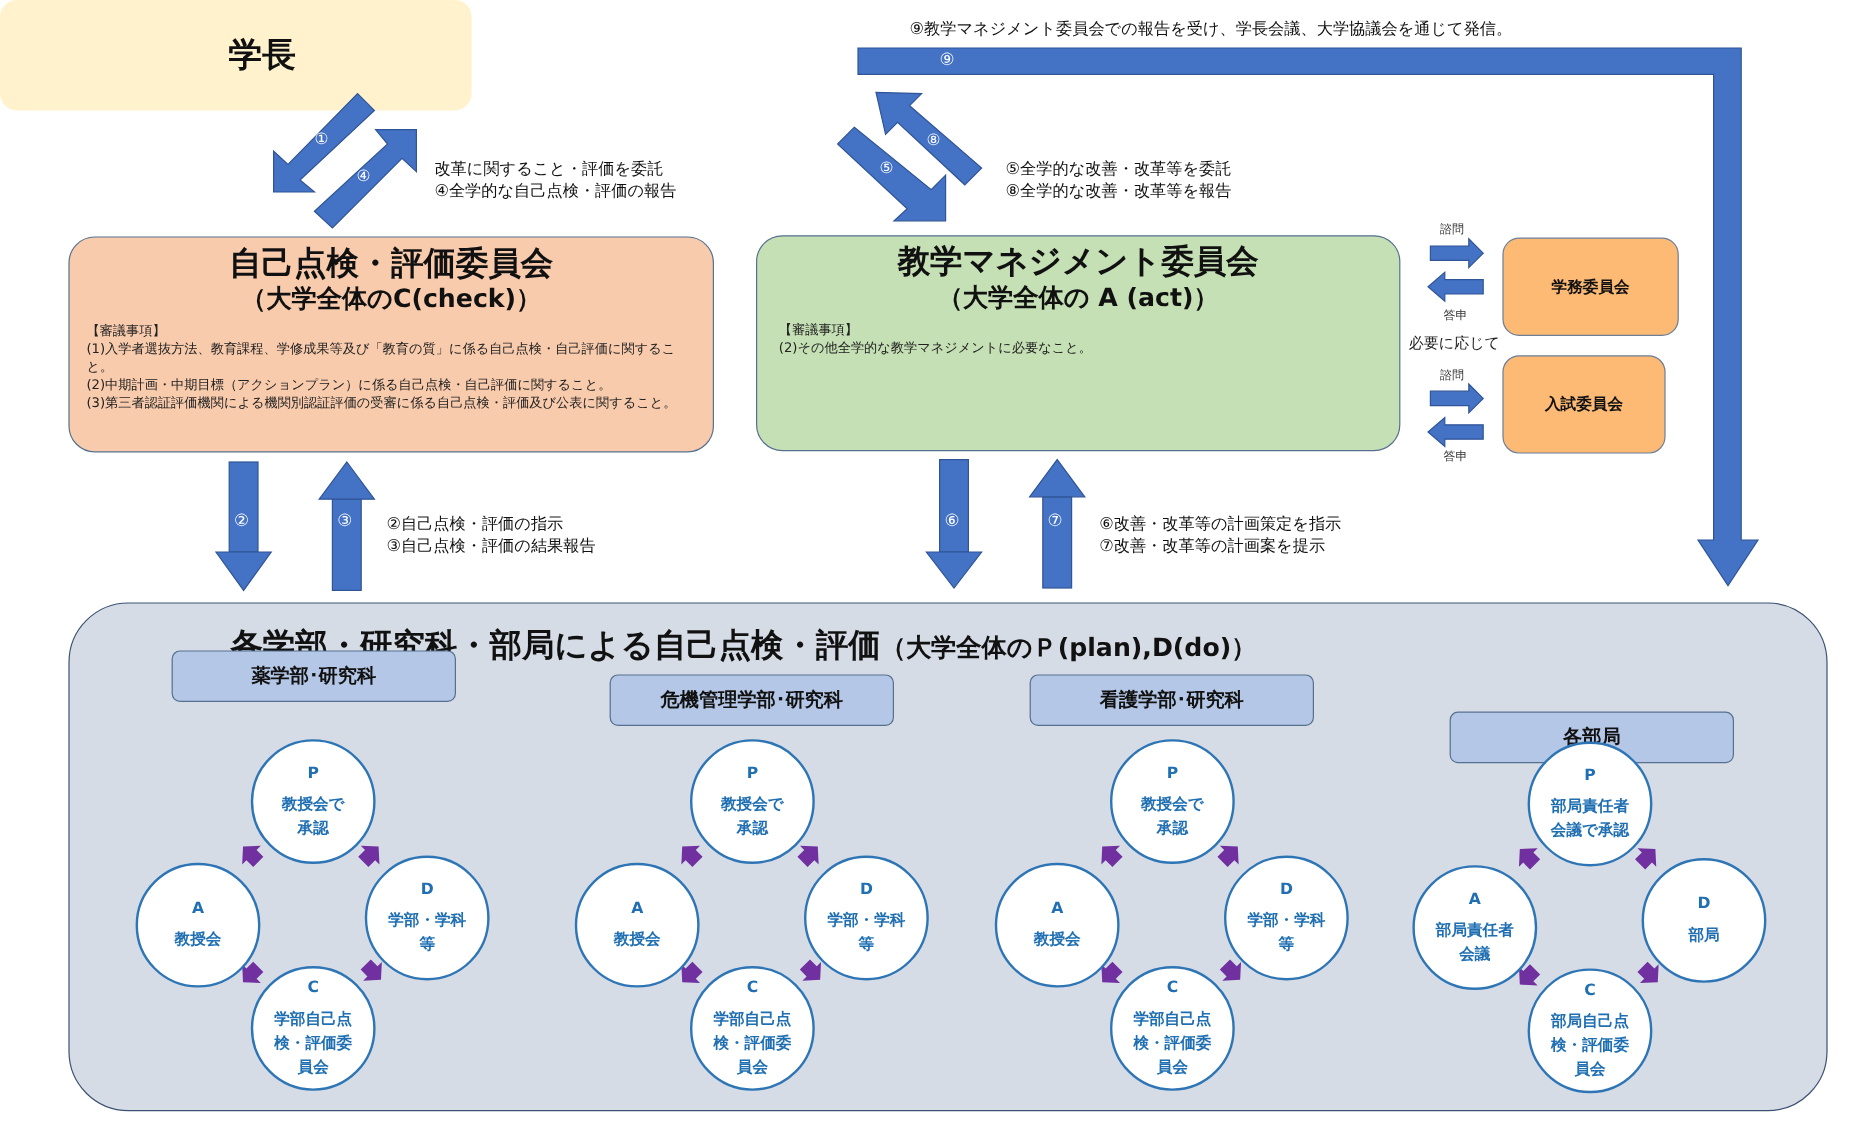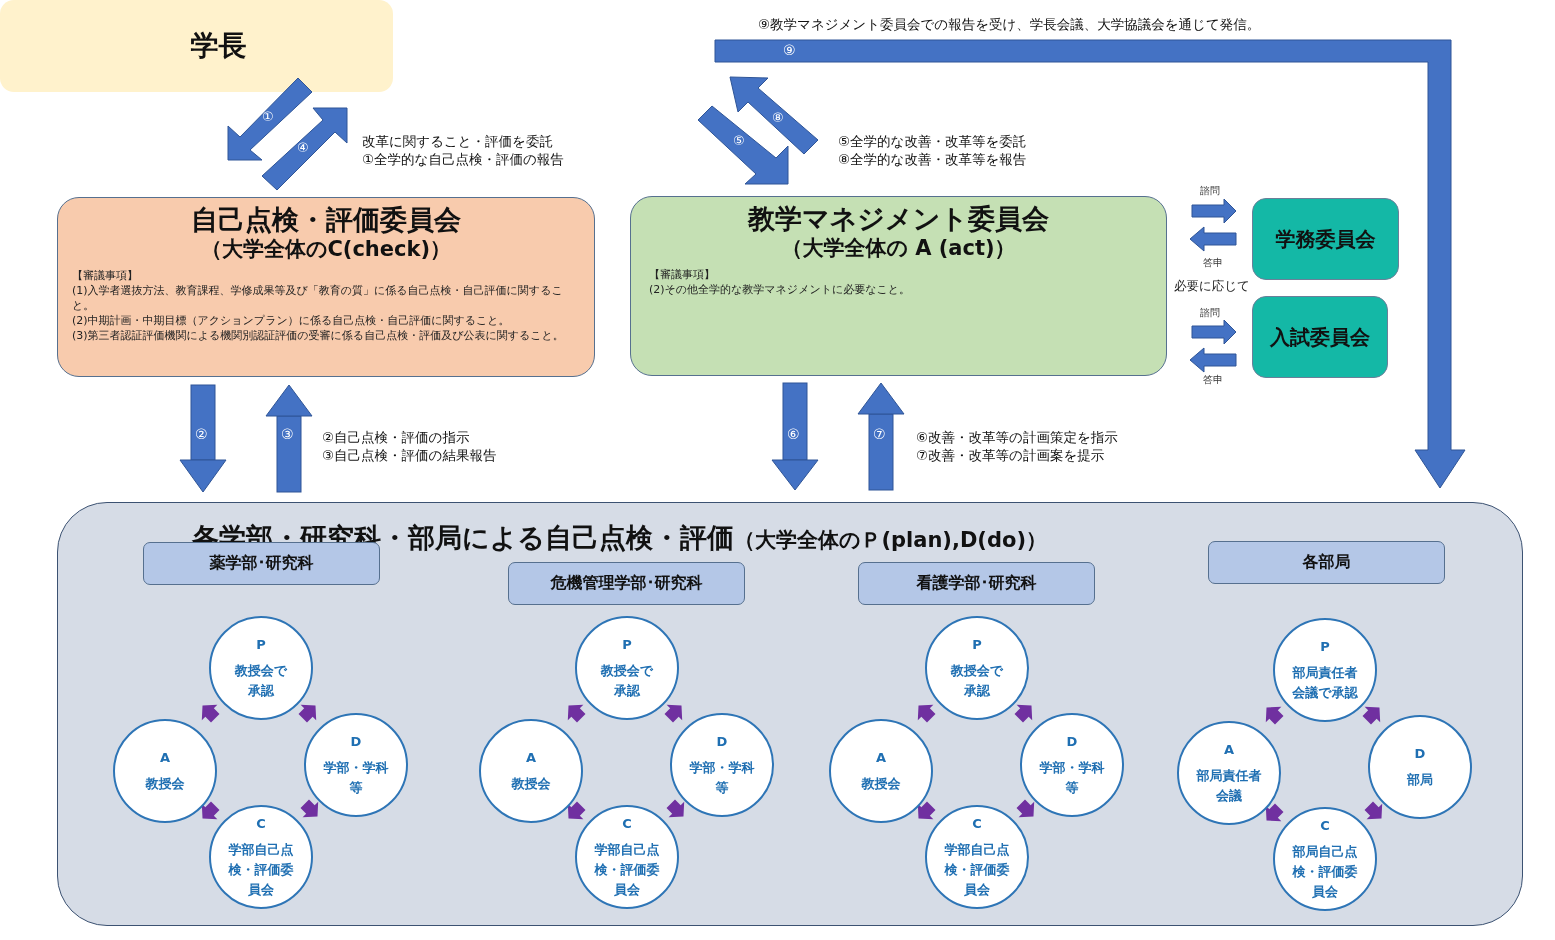"①全学的な自己点検・評価の報告" div { text: ① -> ④ }
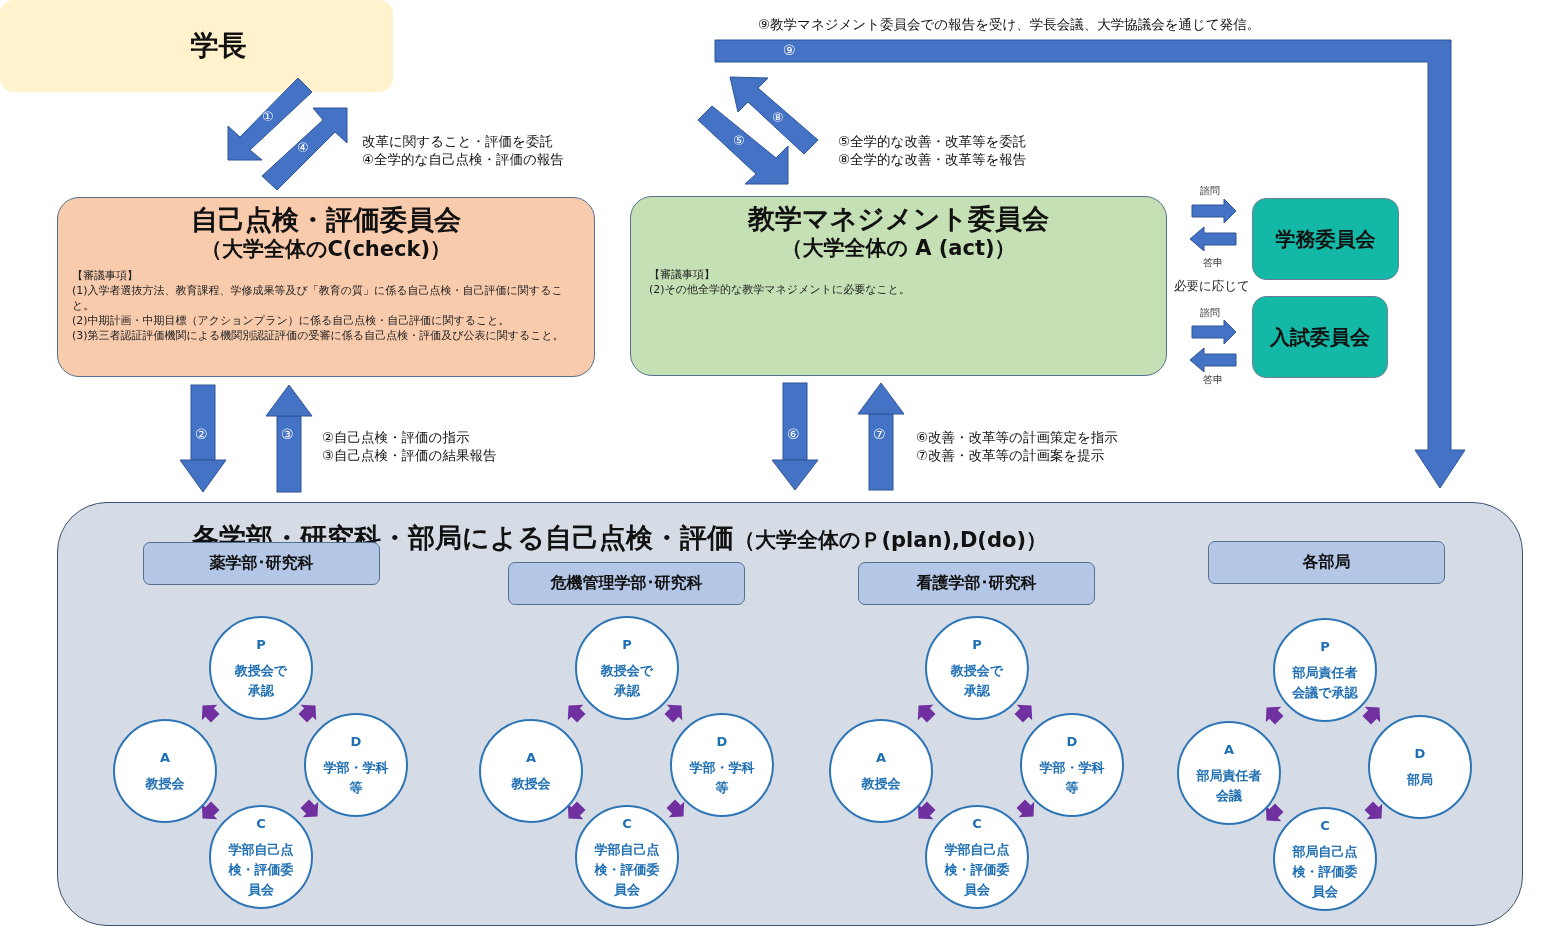"学務委員会" .side-box { background: #14b8a6 -> #fdba74; font-size: 20px -> 13px }
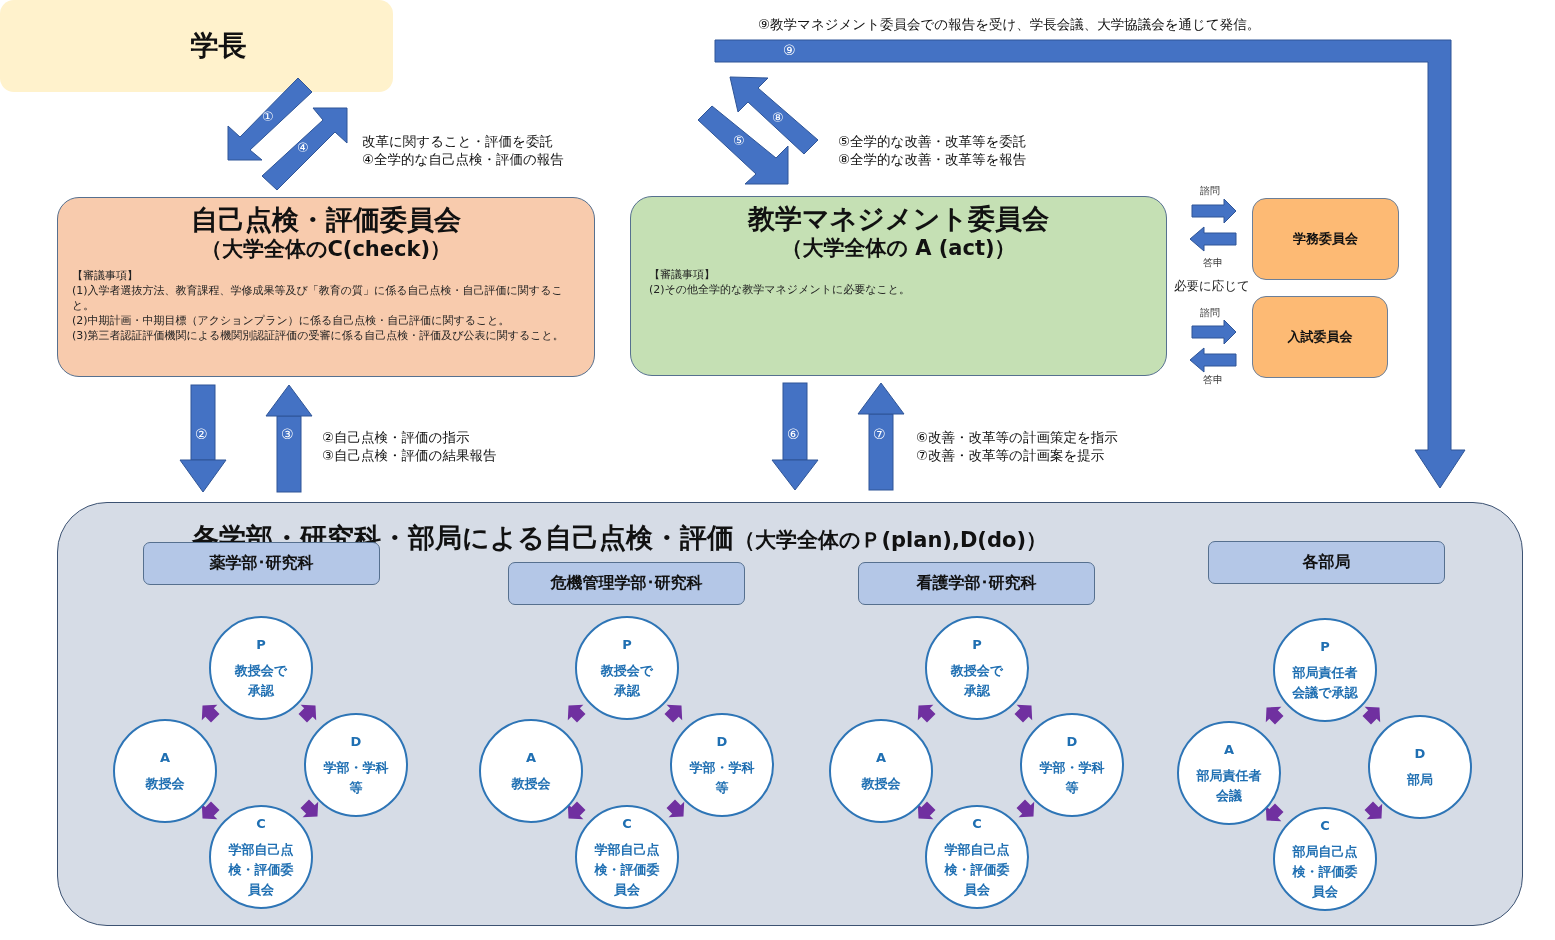"各部局" div.dept-tab { top: 541px -> 593px }
